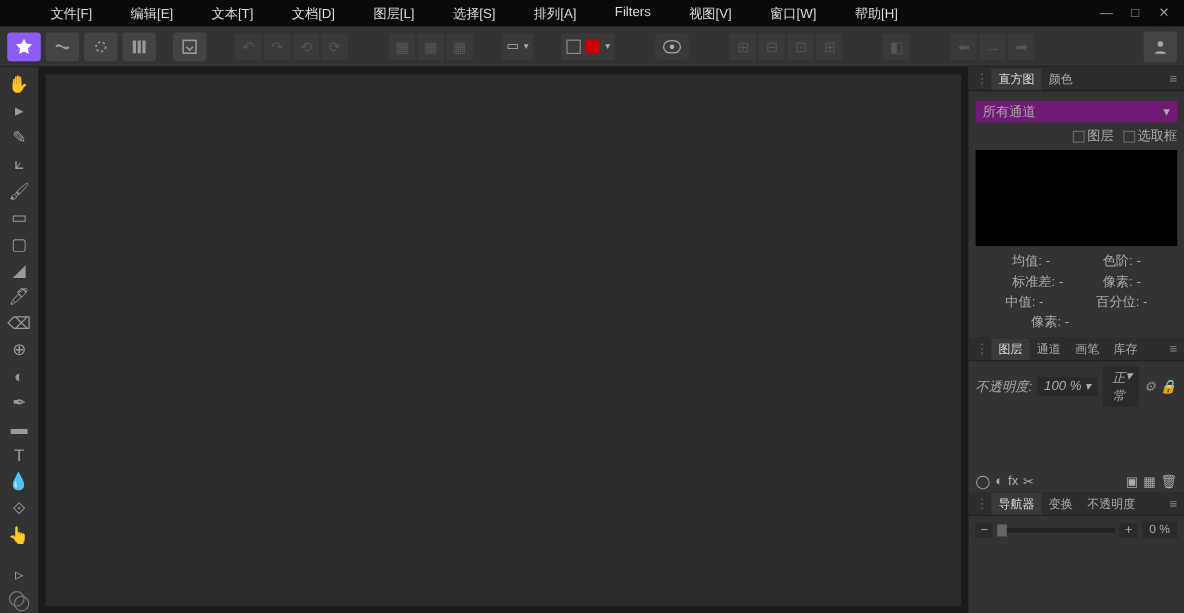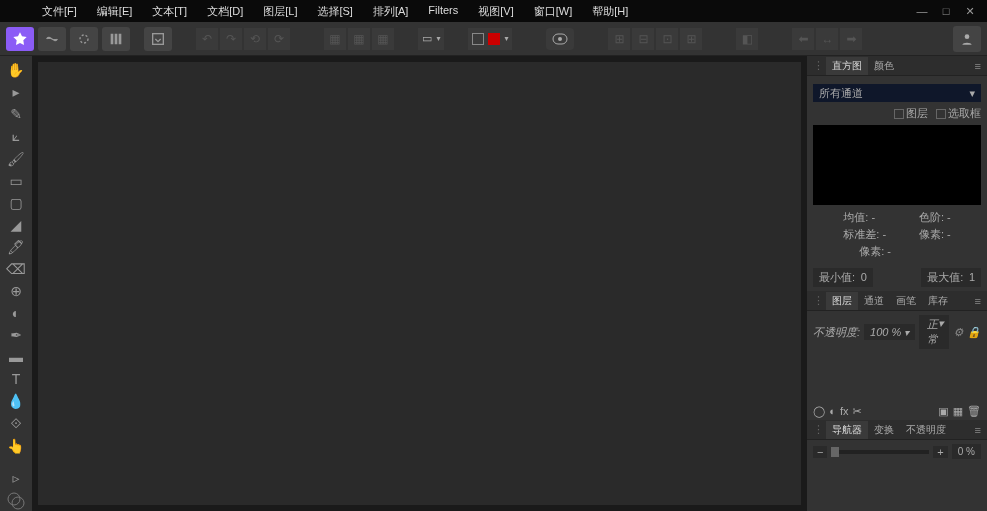"文件[F]" .menubar { gap: 0 -> 12px }
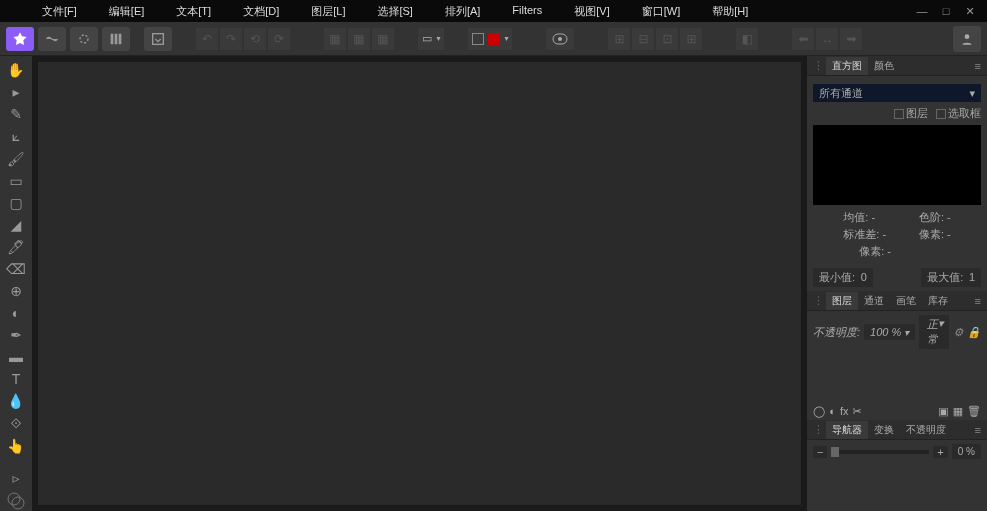"所有通道" .drop { background: #0f172a -> #701a75 }
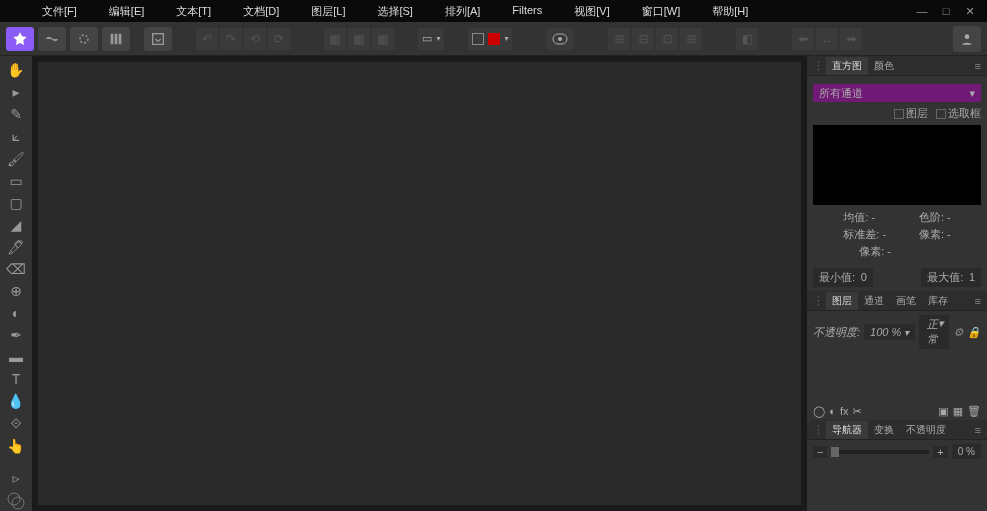"中值: -" div.stat-row { html: none -> <div> <span><span>中值:</span> <span>-</span></span> <span><span>百分位:</span> <span>-</span></span> </div> }
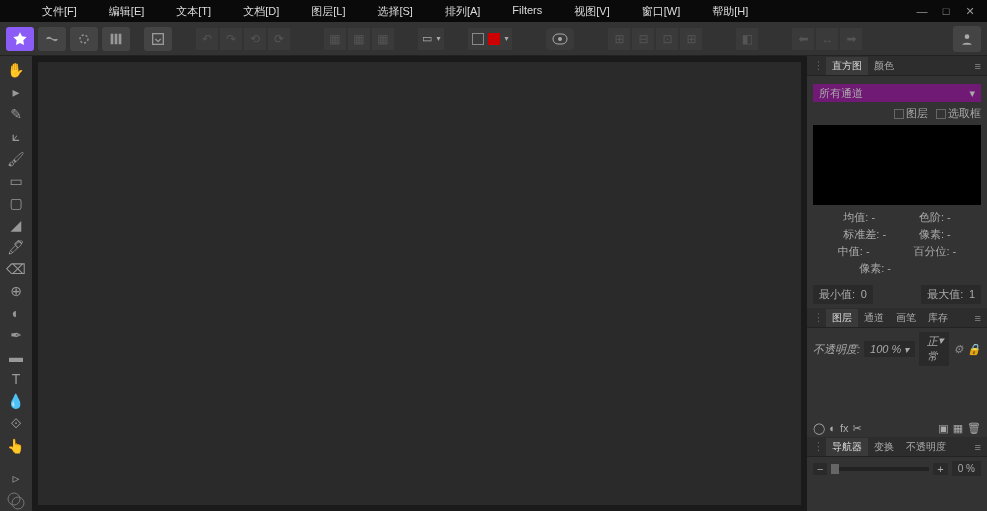"最小值: 0" div { html: <div> <div><span>最小值:</span>&nbsp;&nbsp;<span>0</span></div> <div><span>最大值:</span>&nbsp;&nbsp;<span>1</span></div> </div> -> none }
